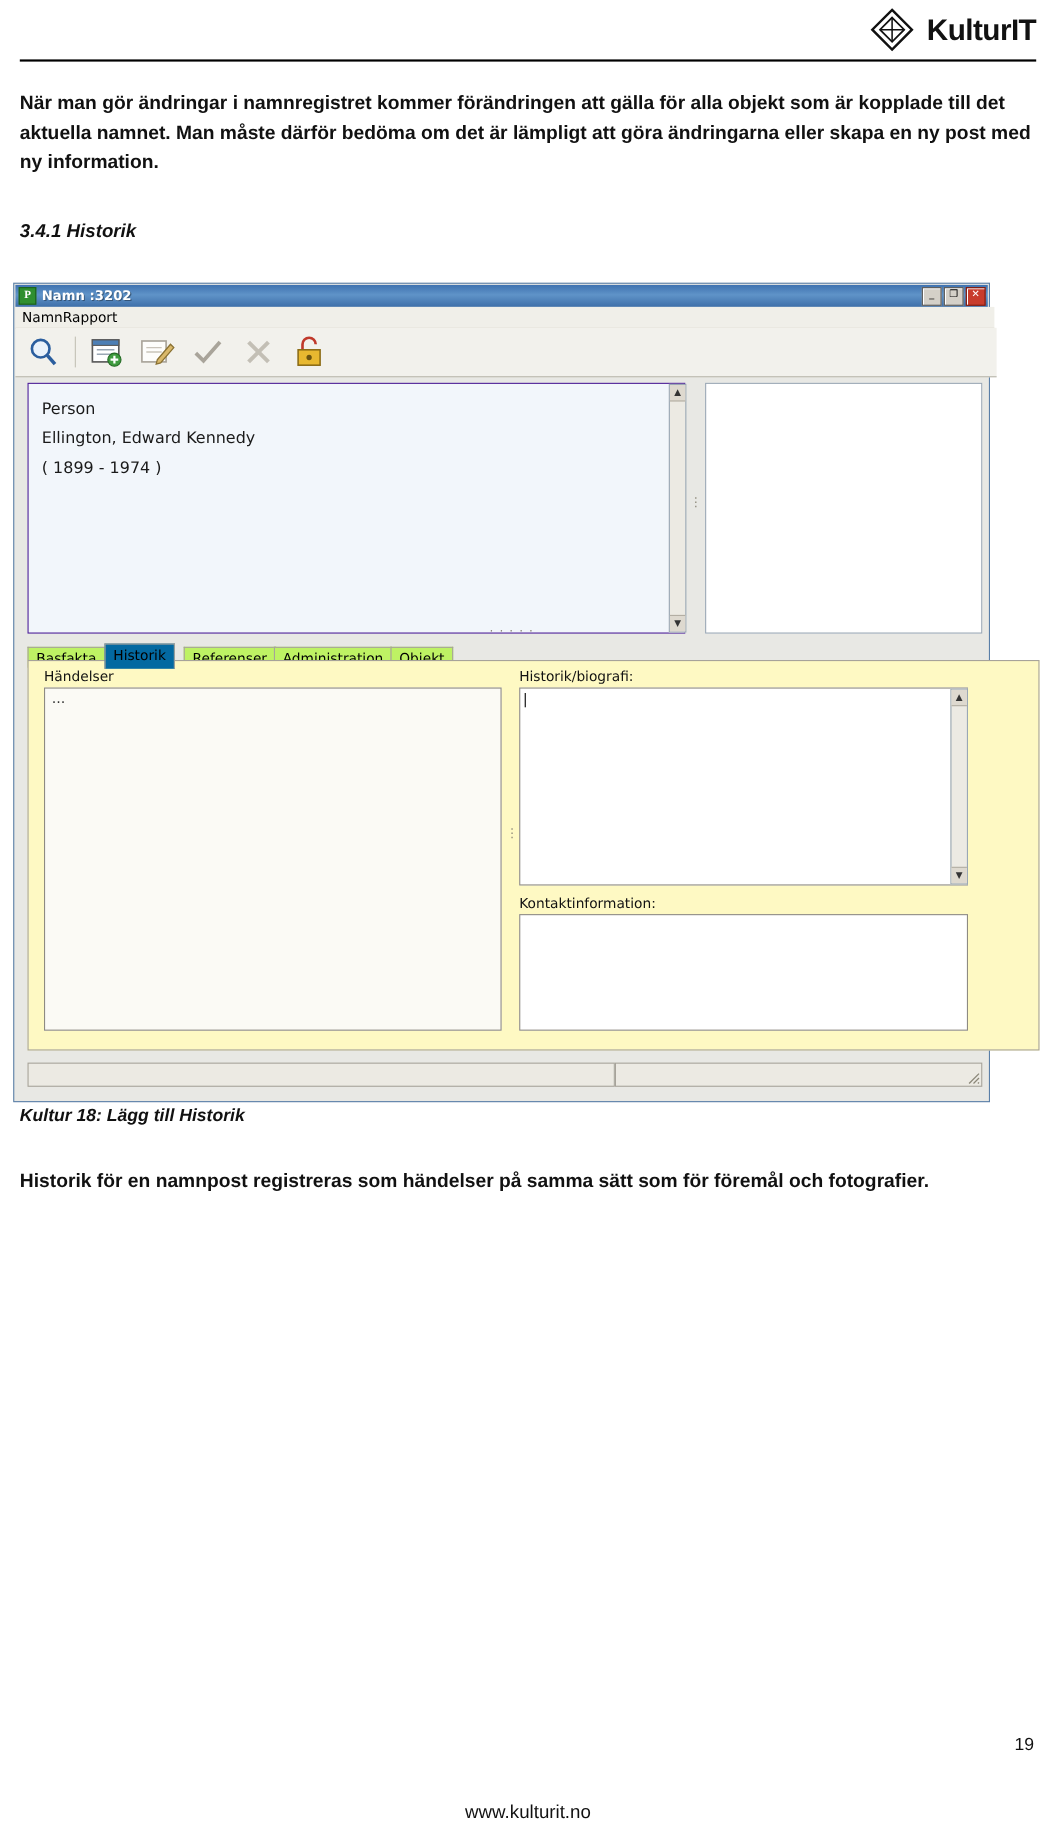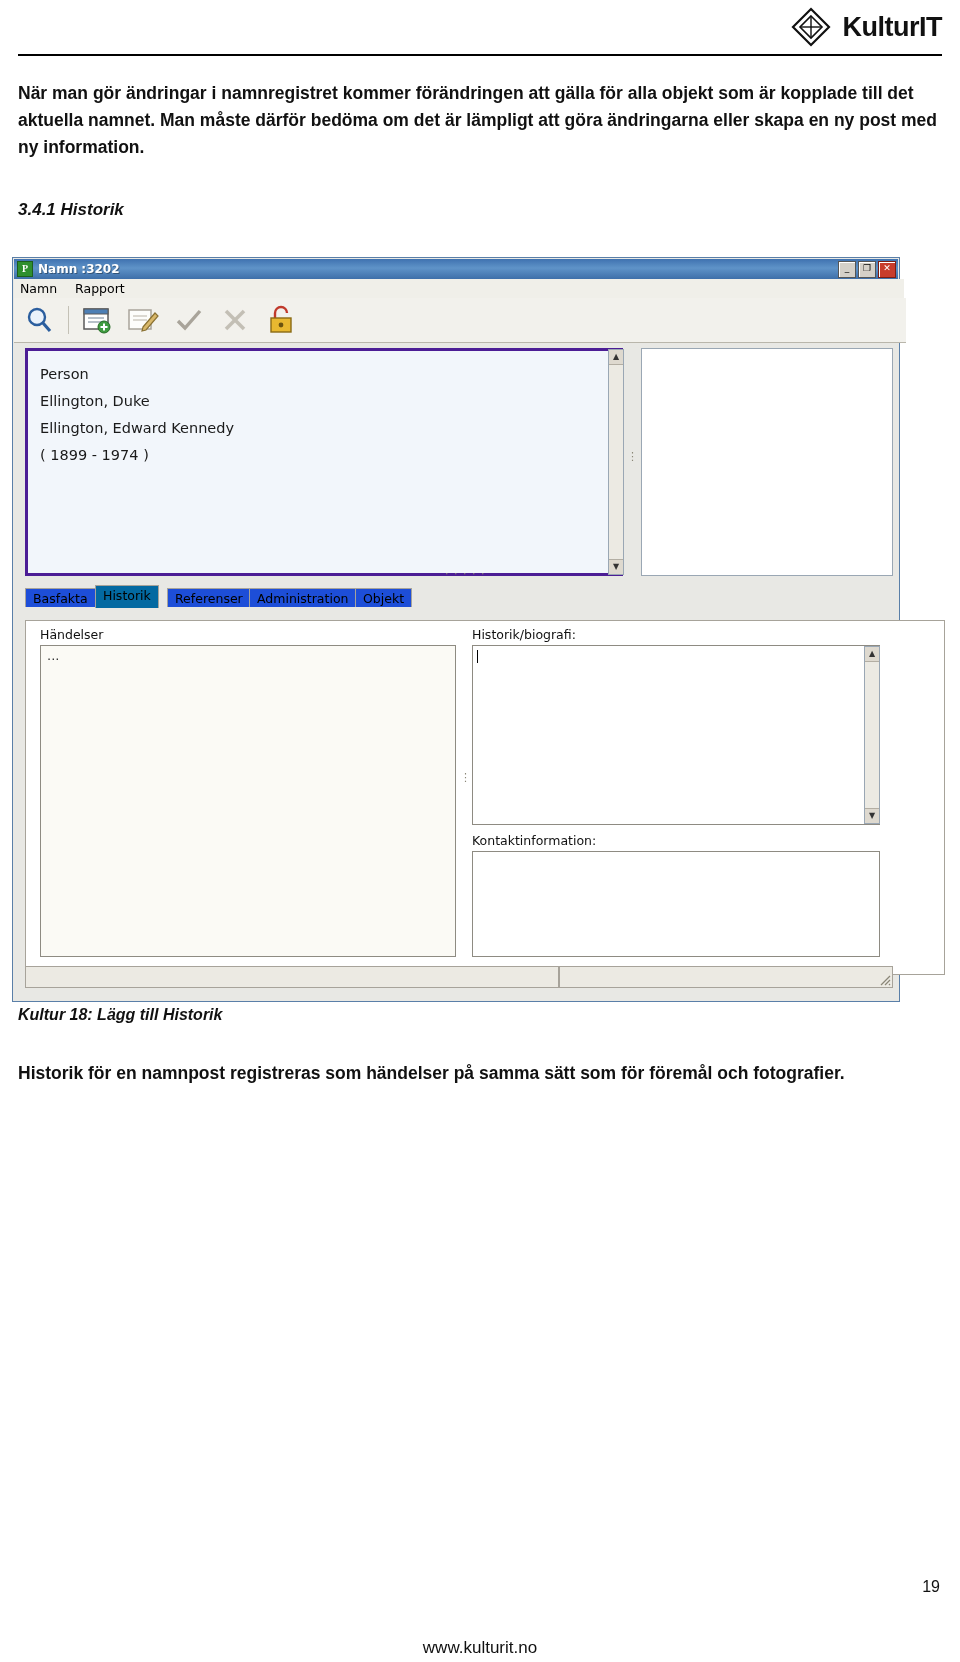"Namn" .menubar { gap: 18px -> none }
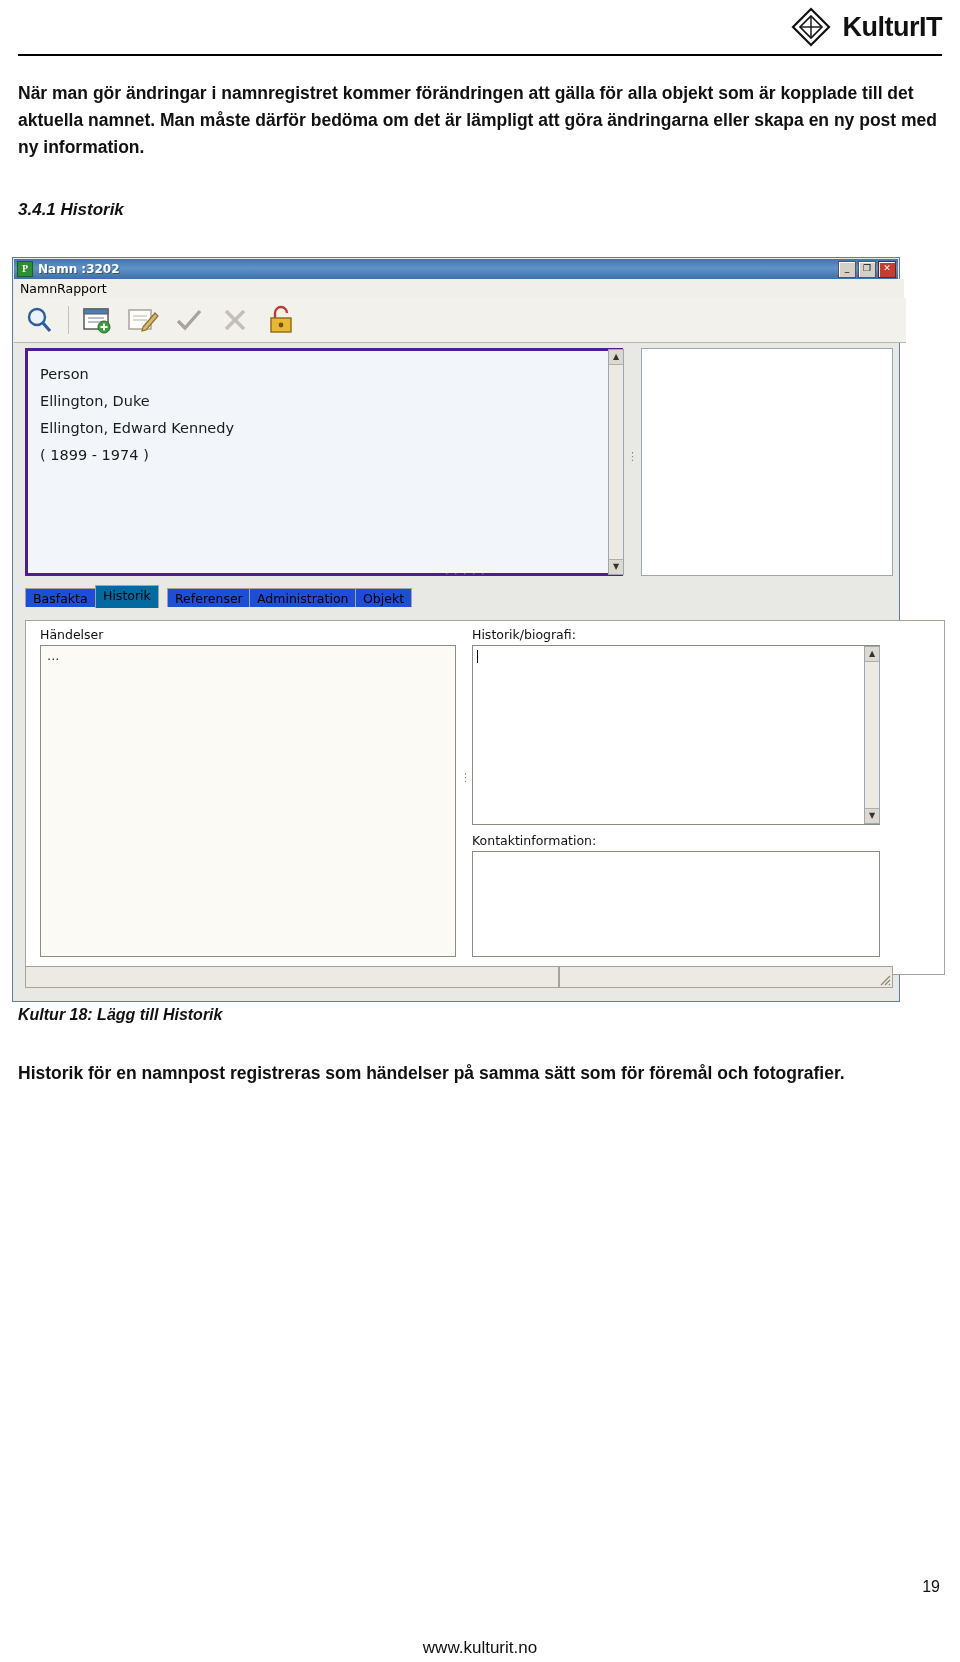"Person" .upper { border: 3px solid #4c1d95 -> 1px solid #4c1d95 }
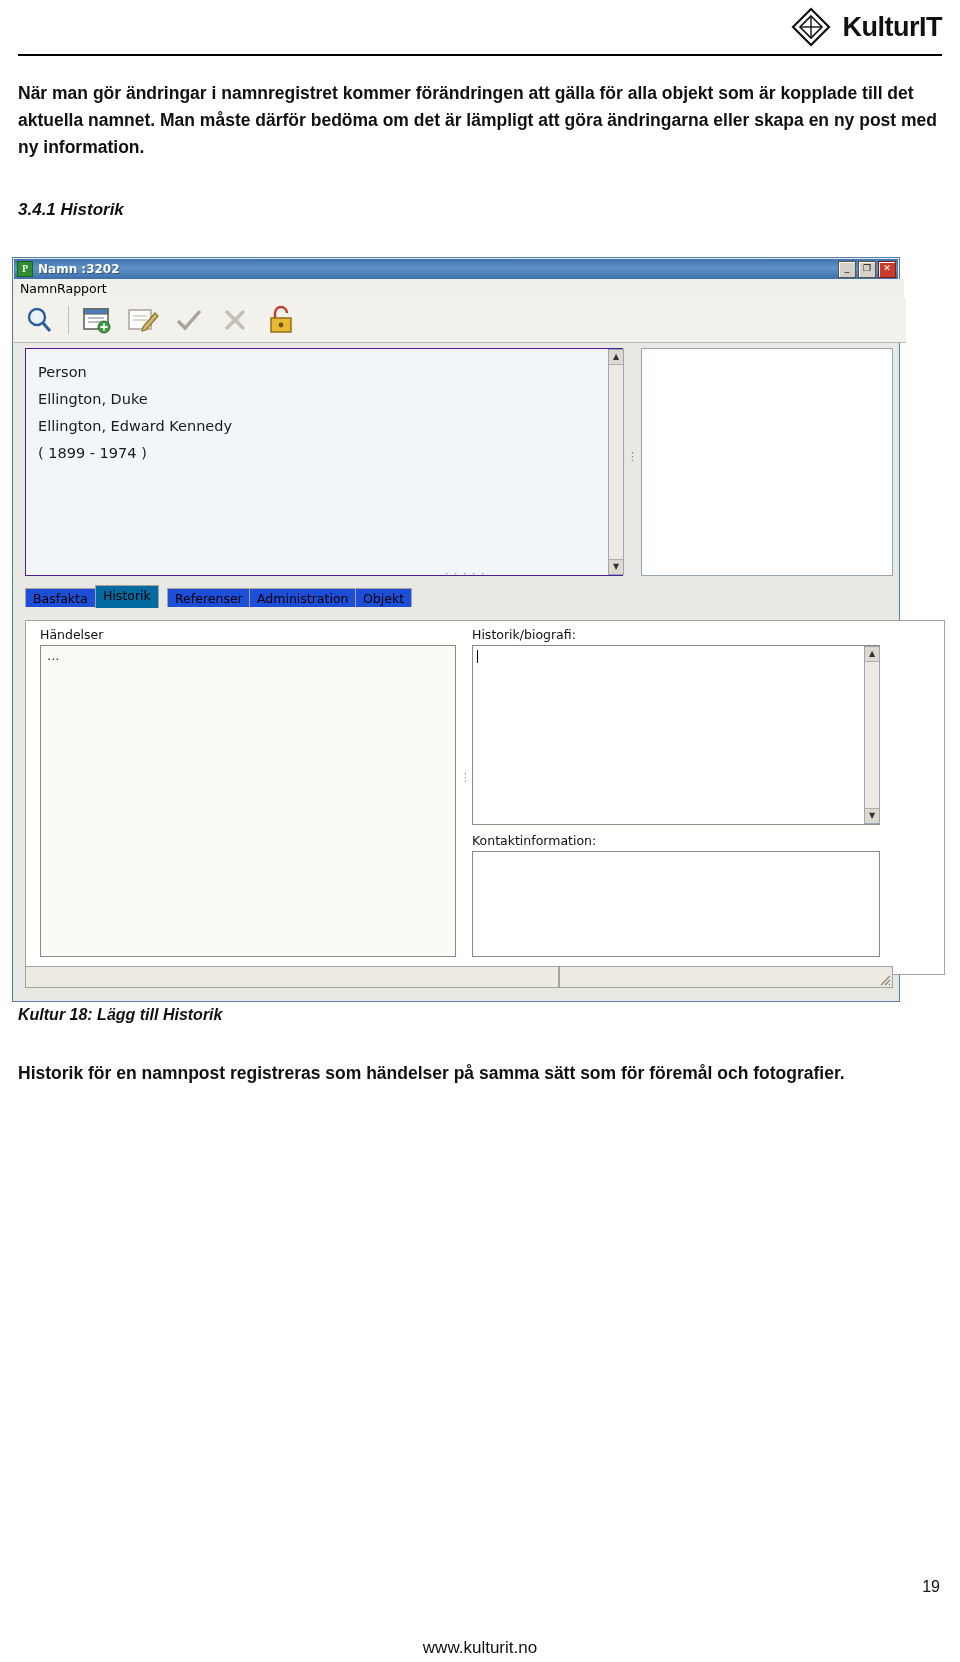"Ellington, Duke" div.line { html: <div>Ellington, Duke</div> -> none }
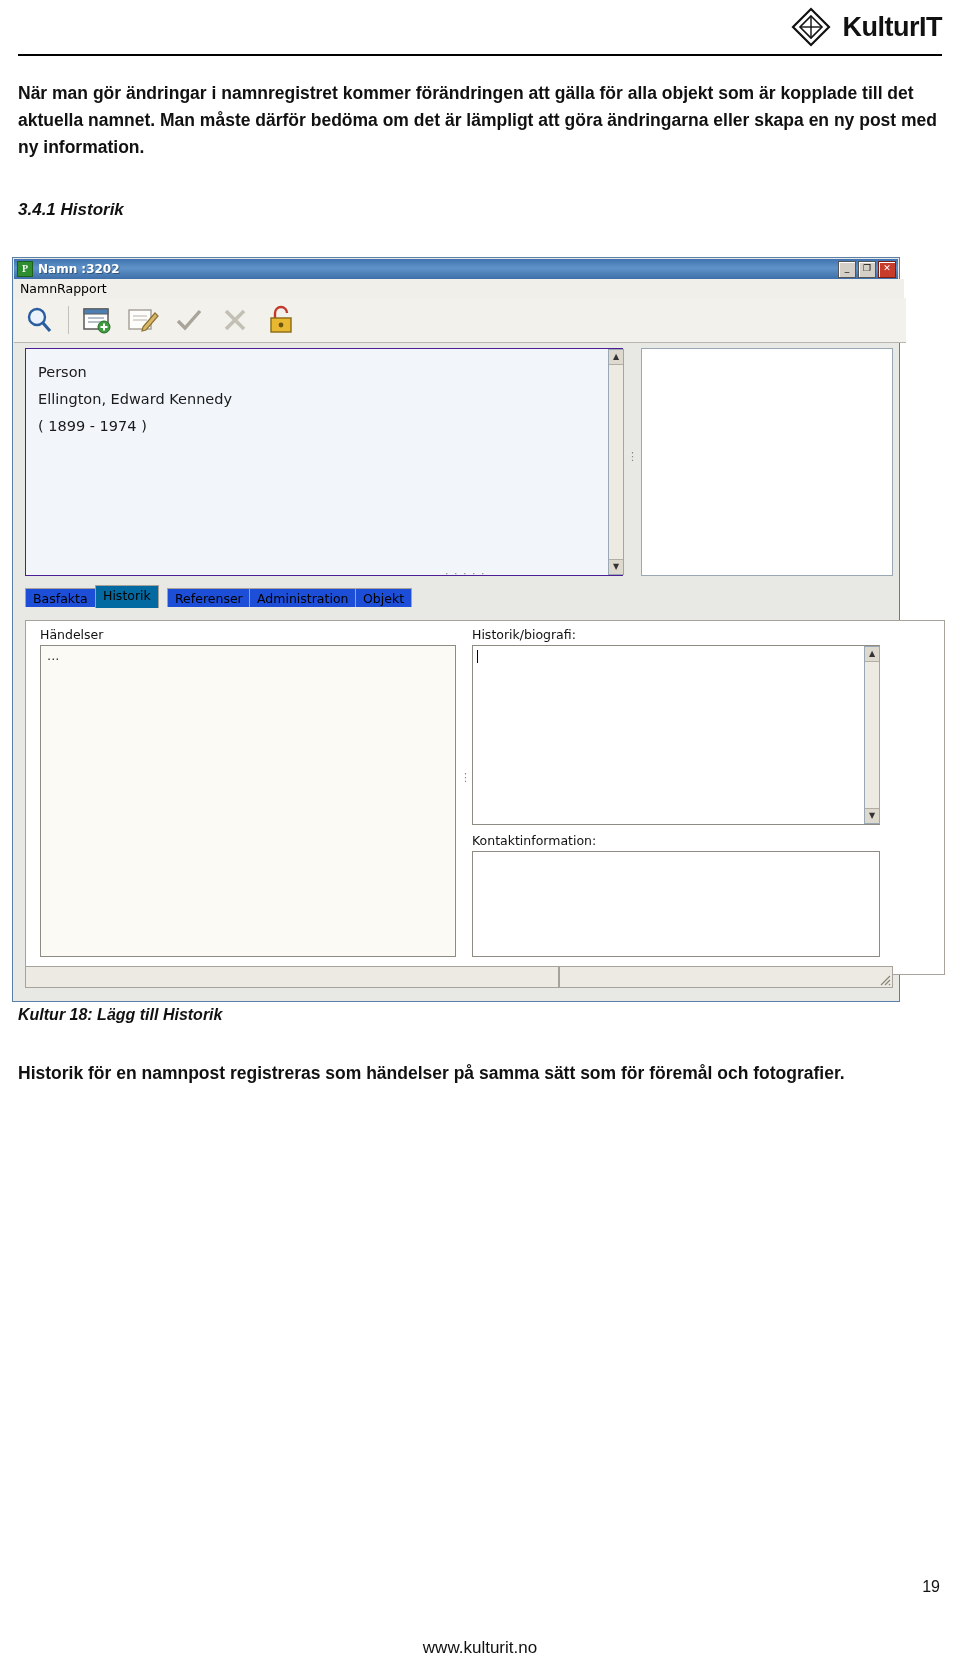"Basfakta" .tab { background: #1d4ed8 -> #bef264 }
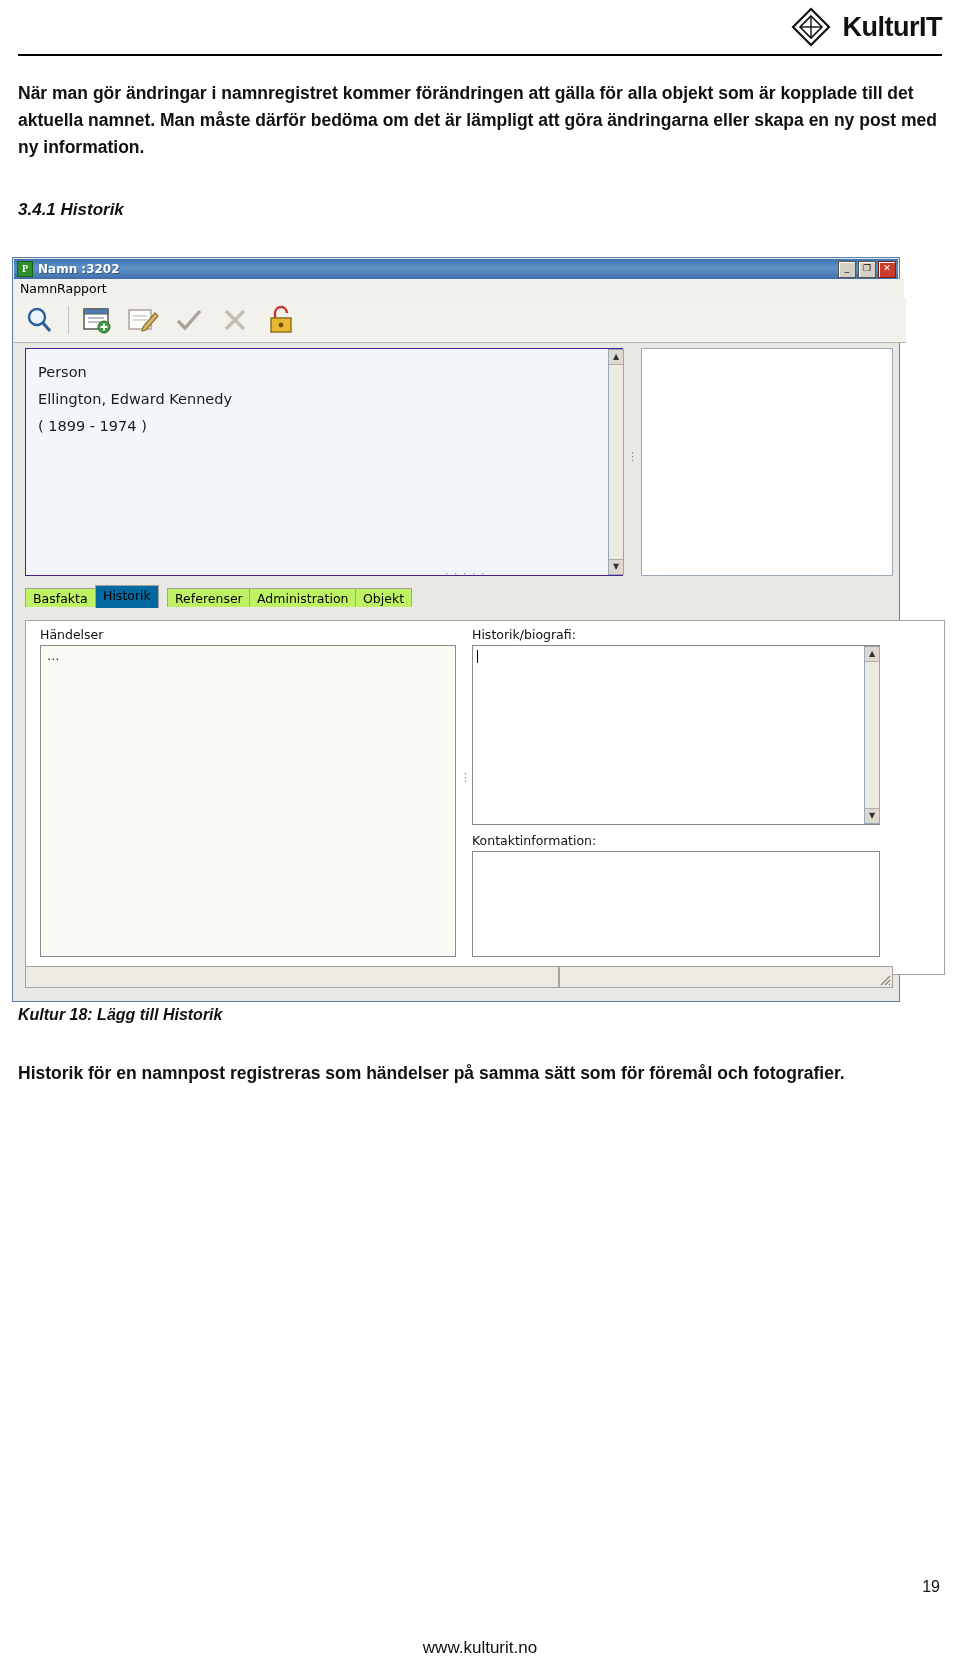"Händelser" .lower { background: #ffffff -> #fef9c3; top: 272px -> 252px }
